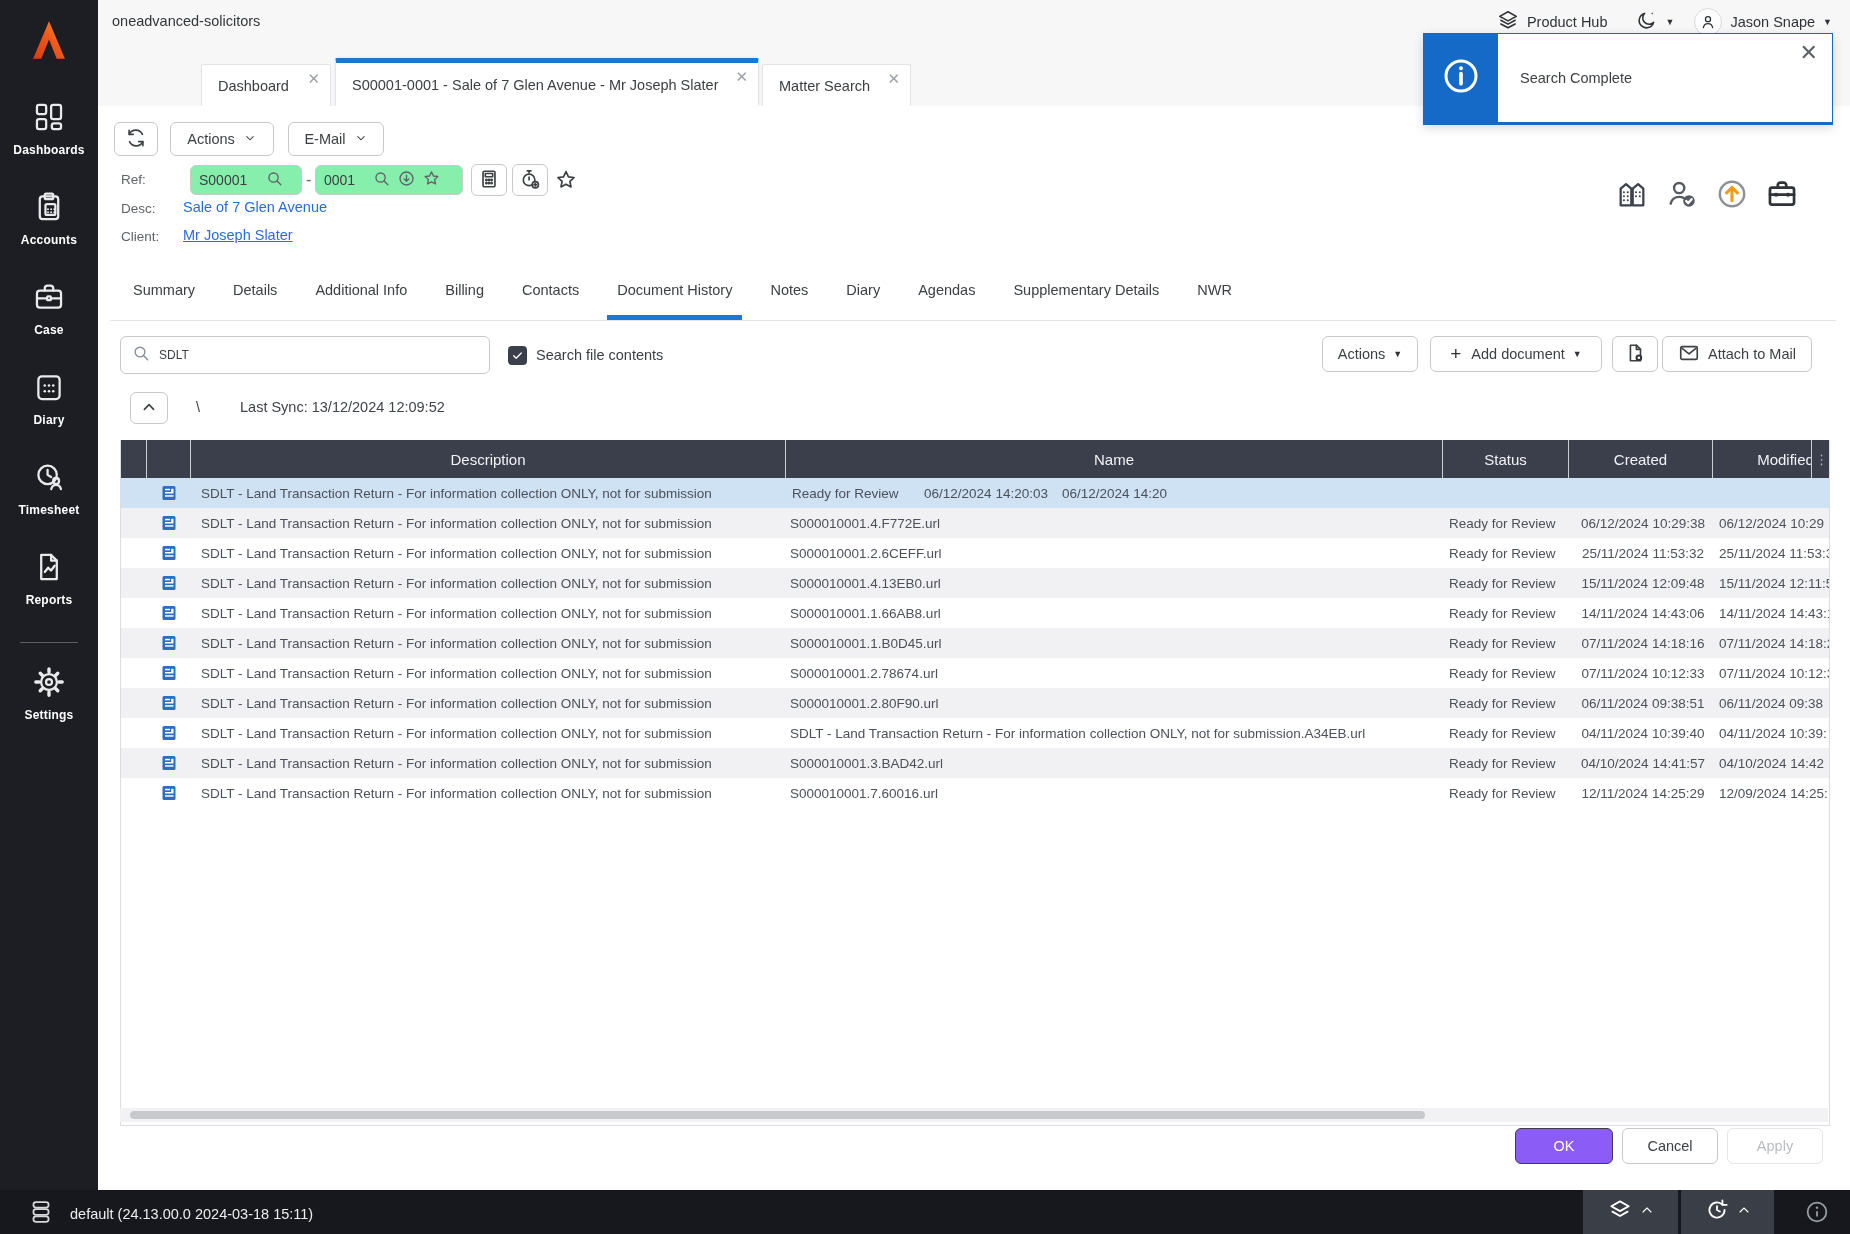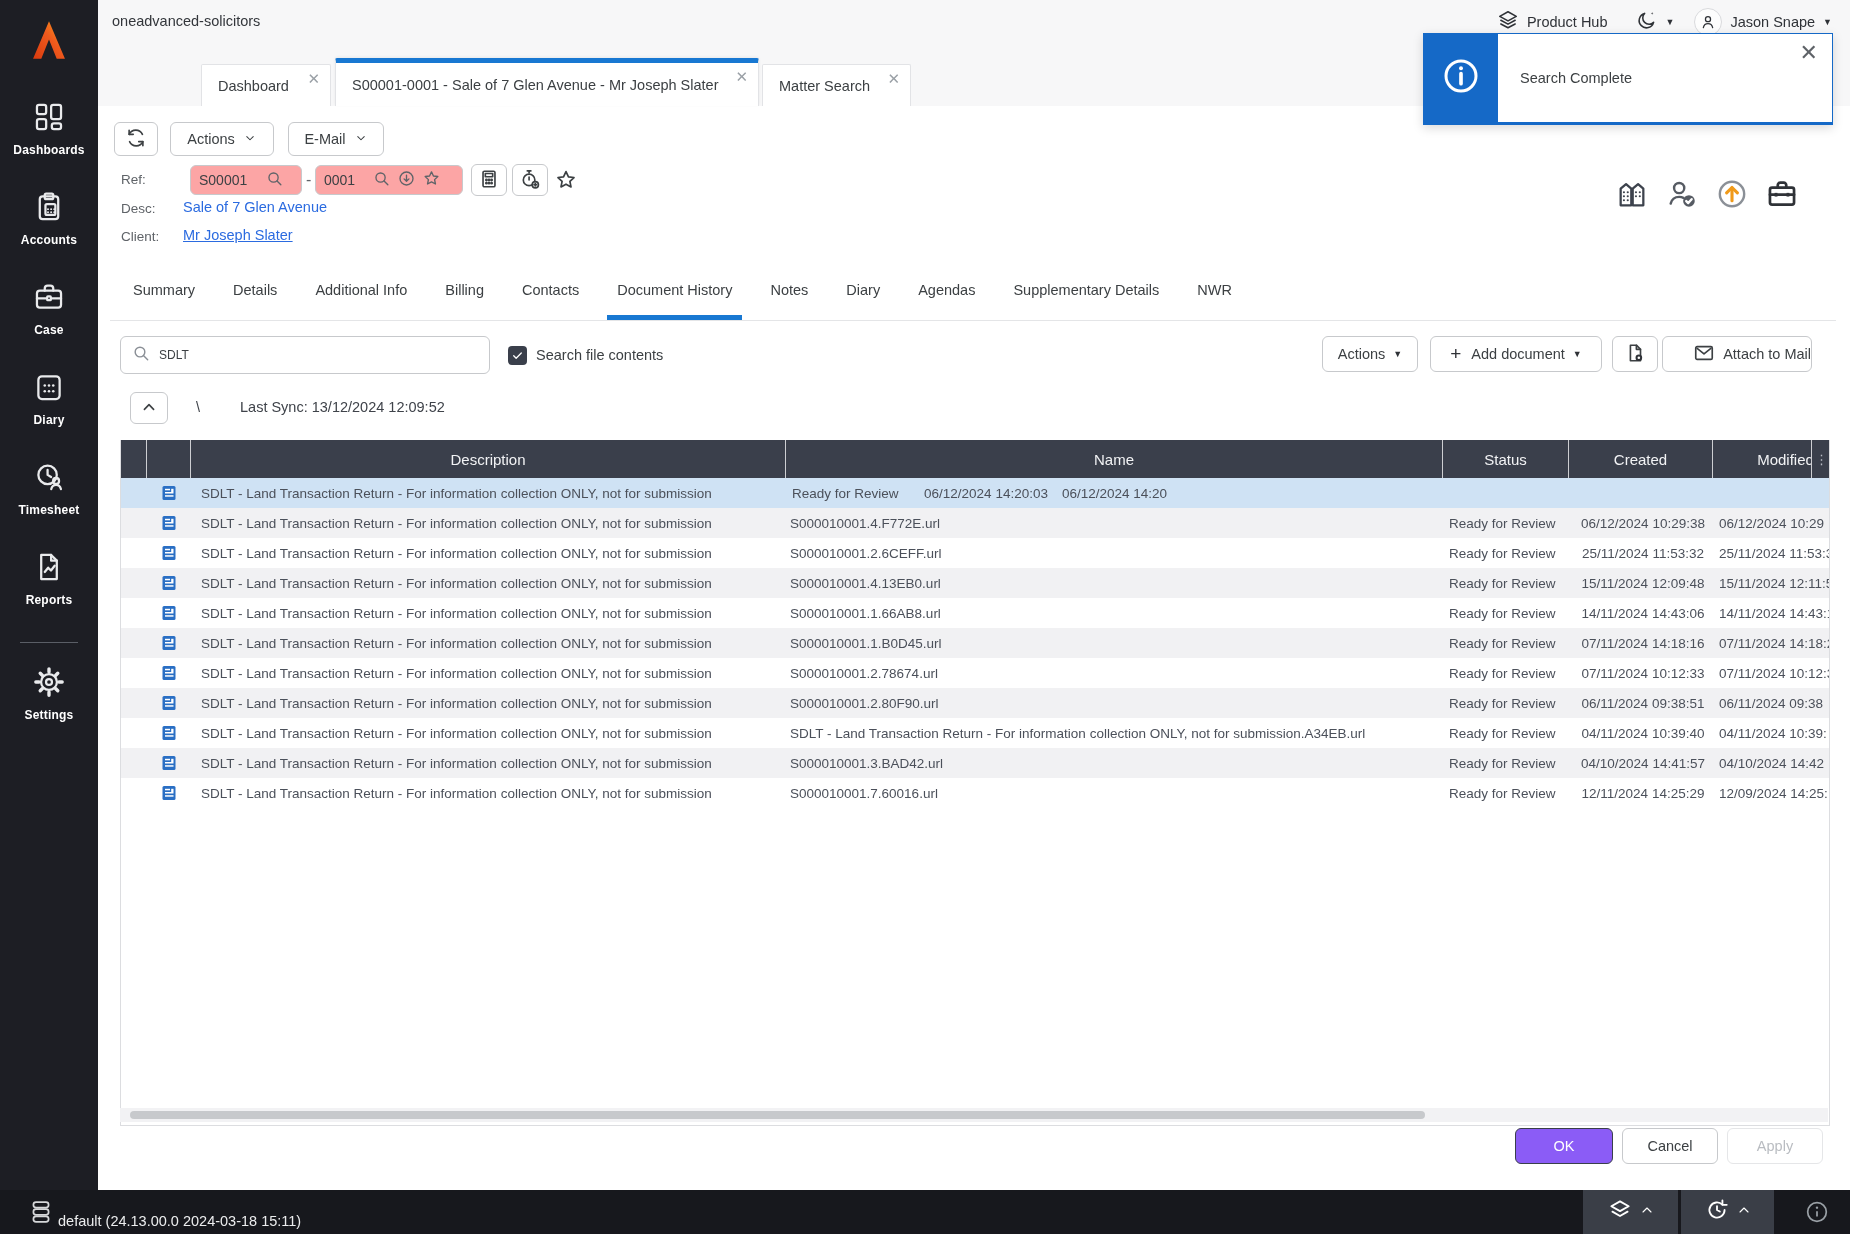"S00001" .ref-box { background: #fca5a5 -> #86efac }
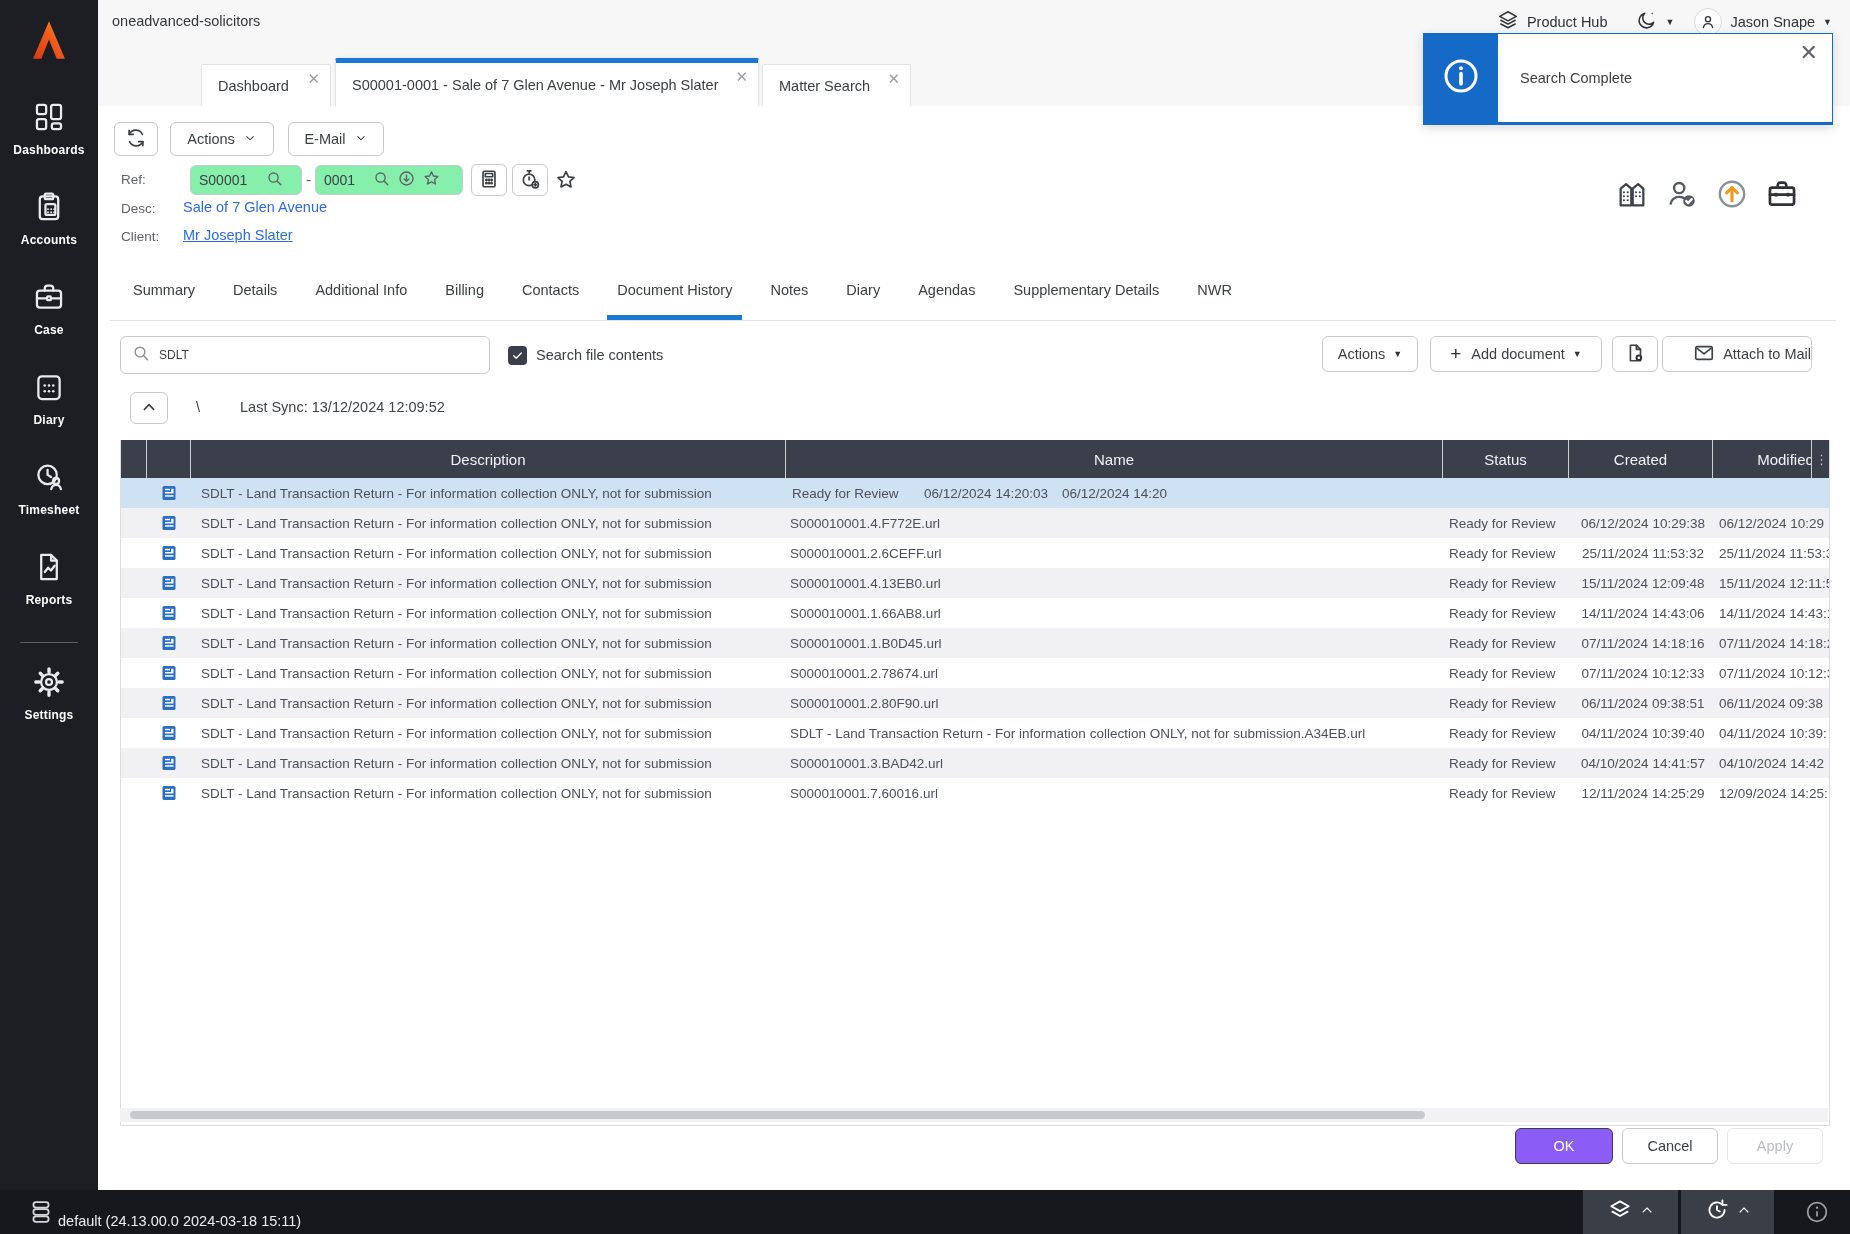"Attach to Mail" #attach-btn { justify-content: flex-end -> none }
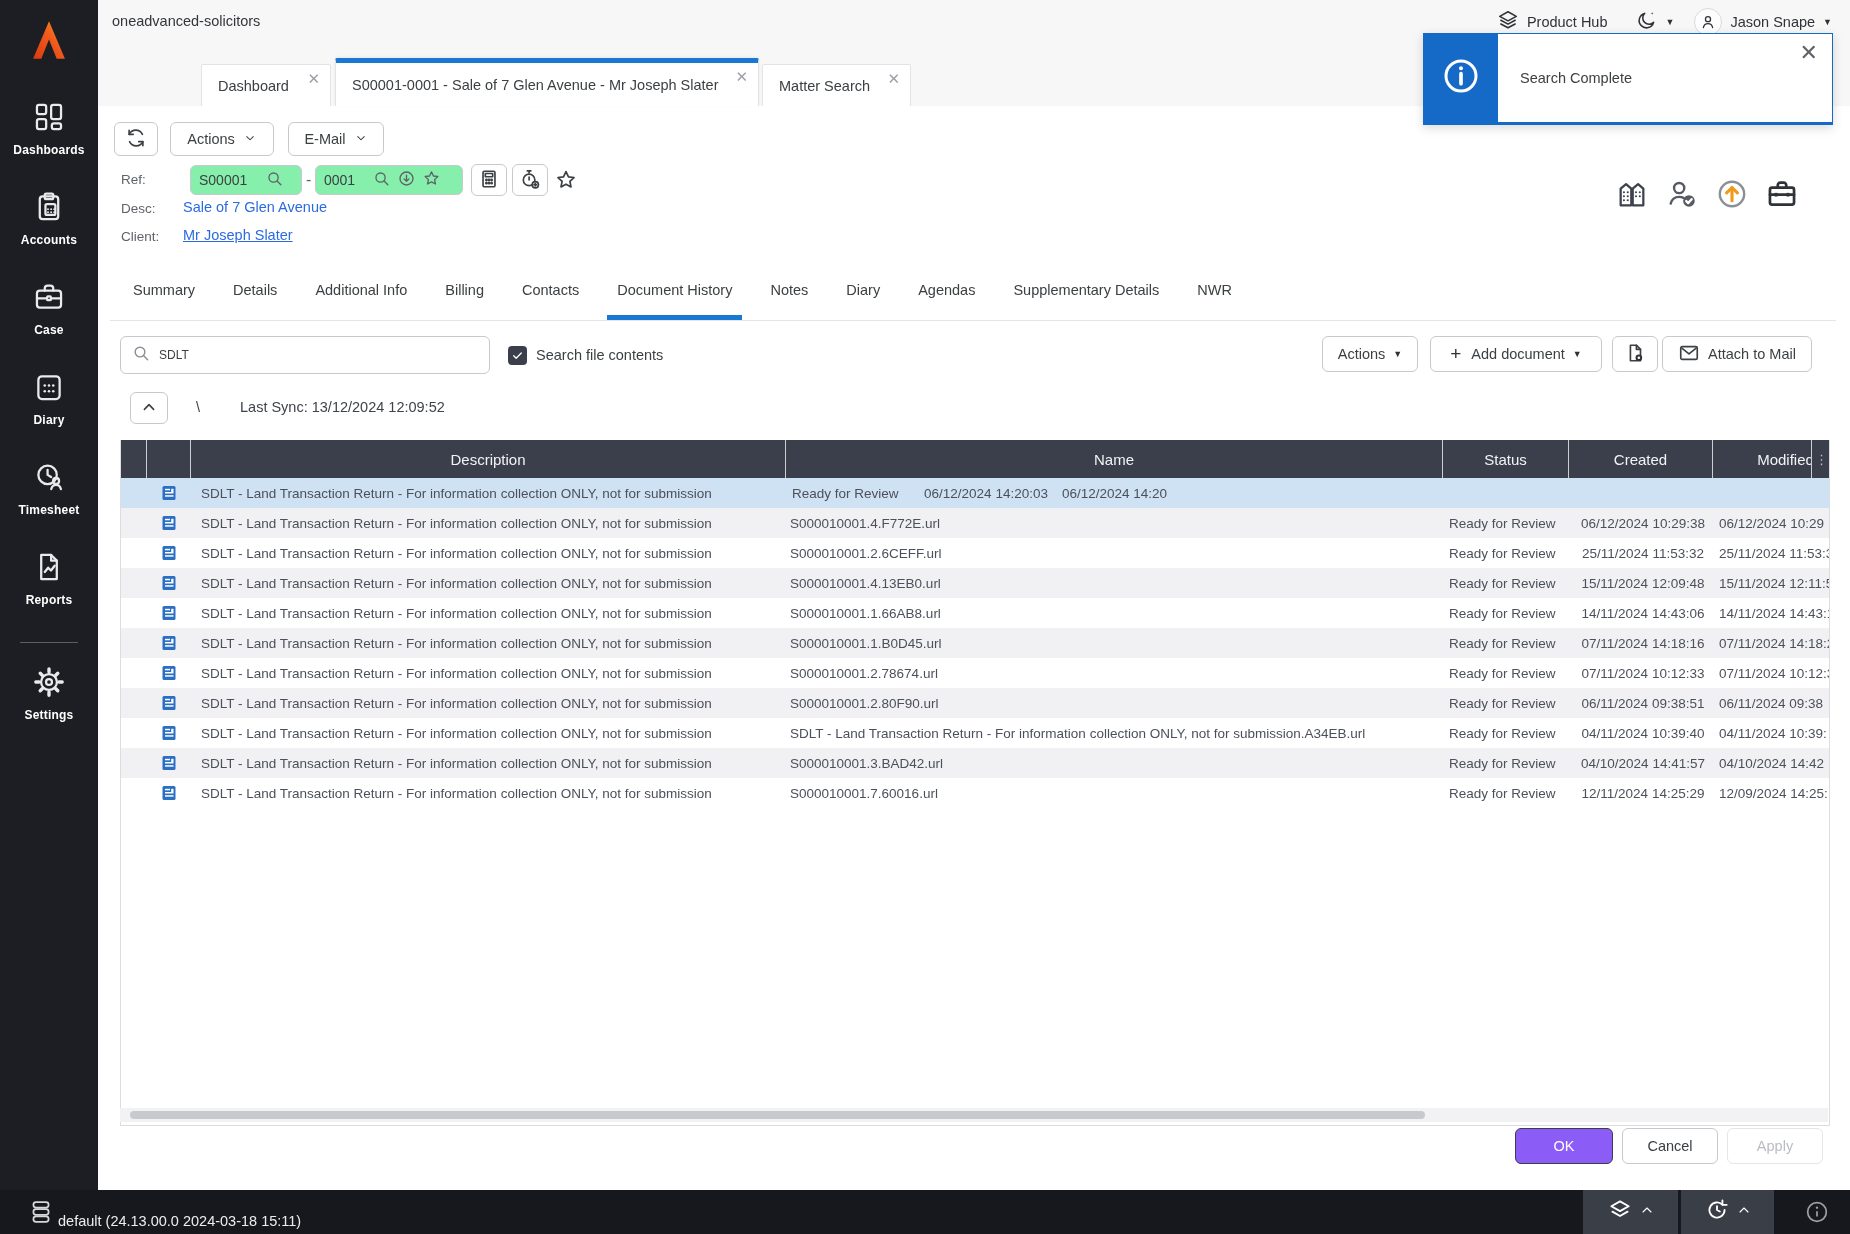"default (24.13.00.0 2024-03-18 15:11)" .sb-left { align-items: flex-end -> center; gap: 4px -> 16px }
